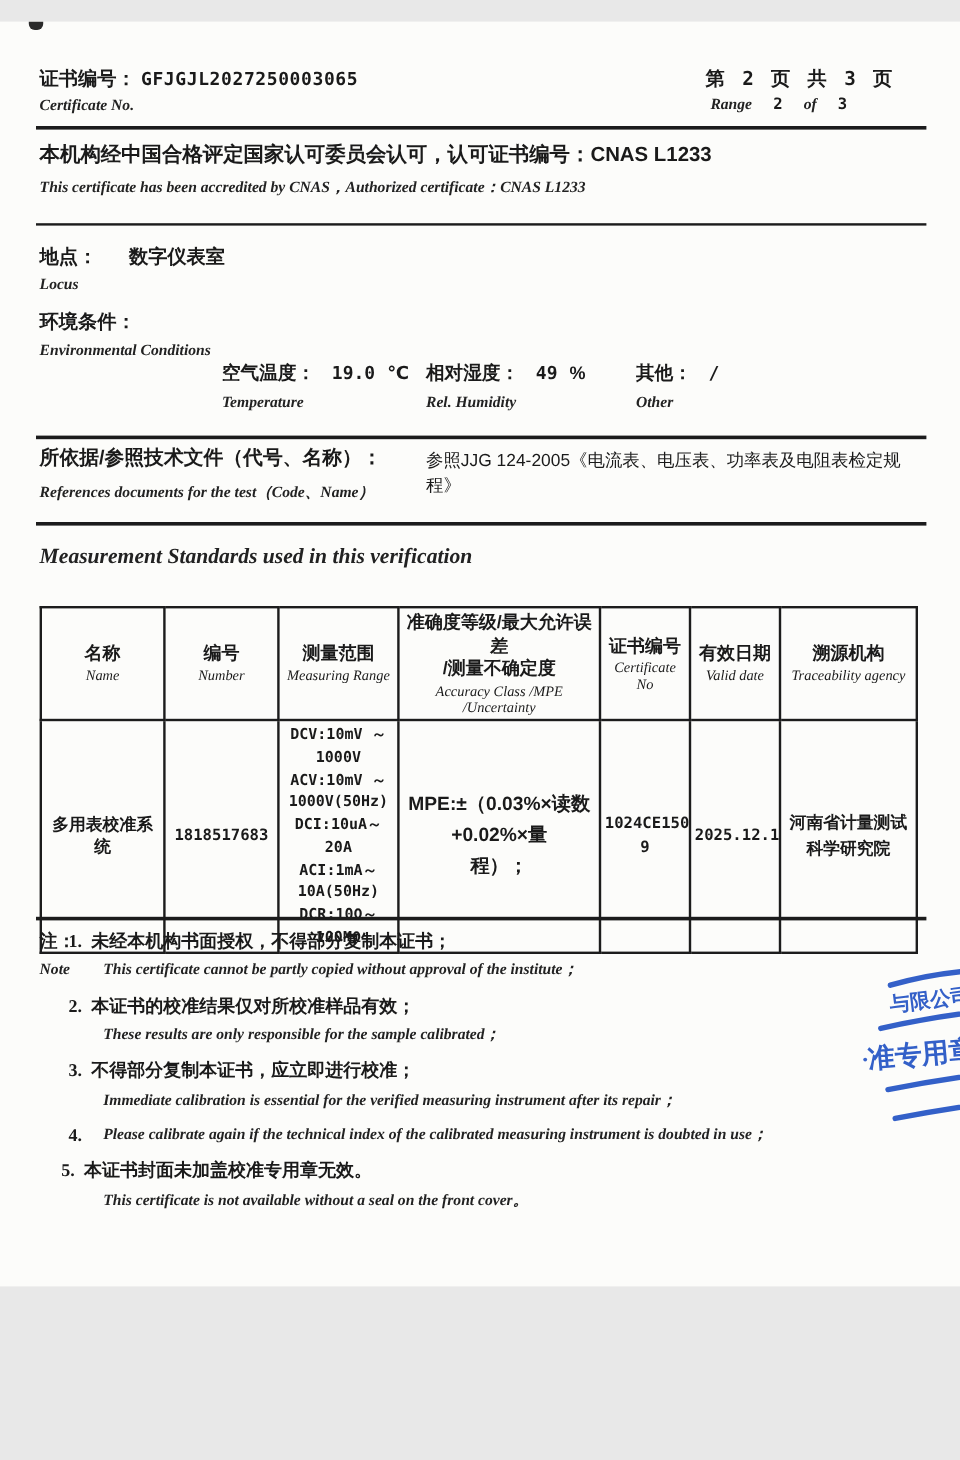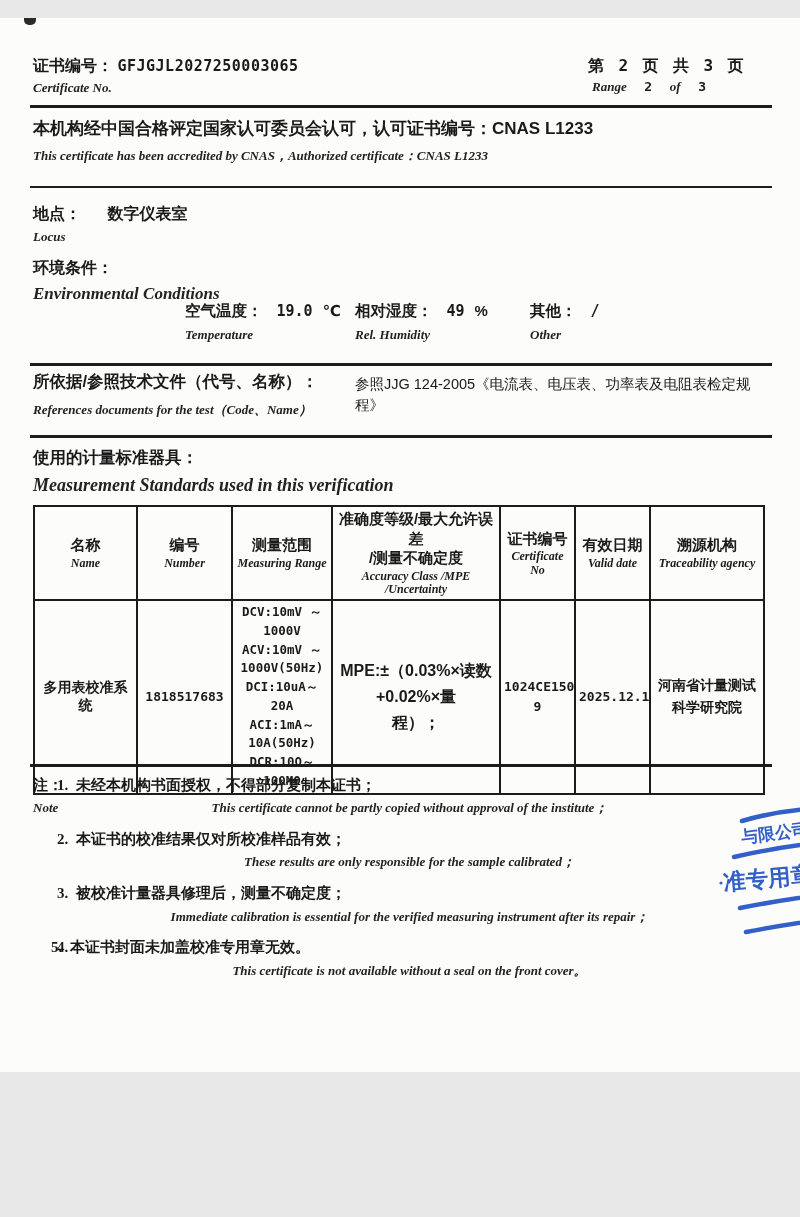"Environmental Conditions" .envlabel .en { font-size: 17px -> 13px }
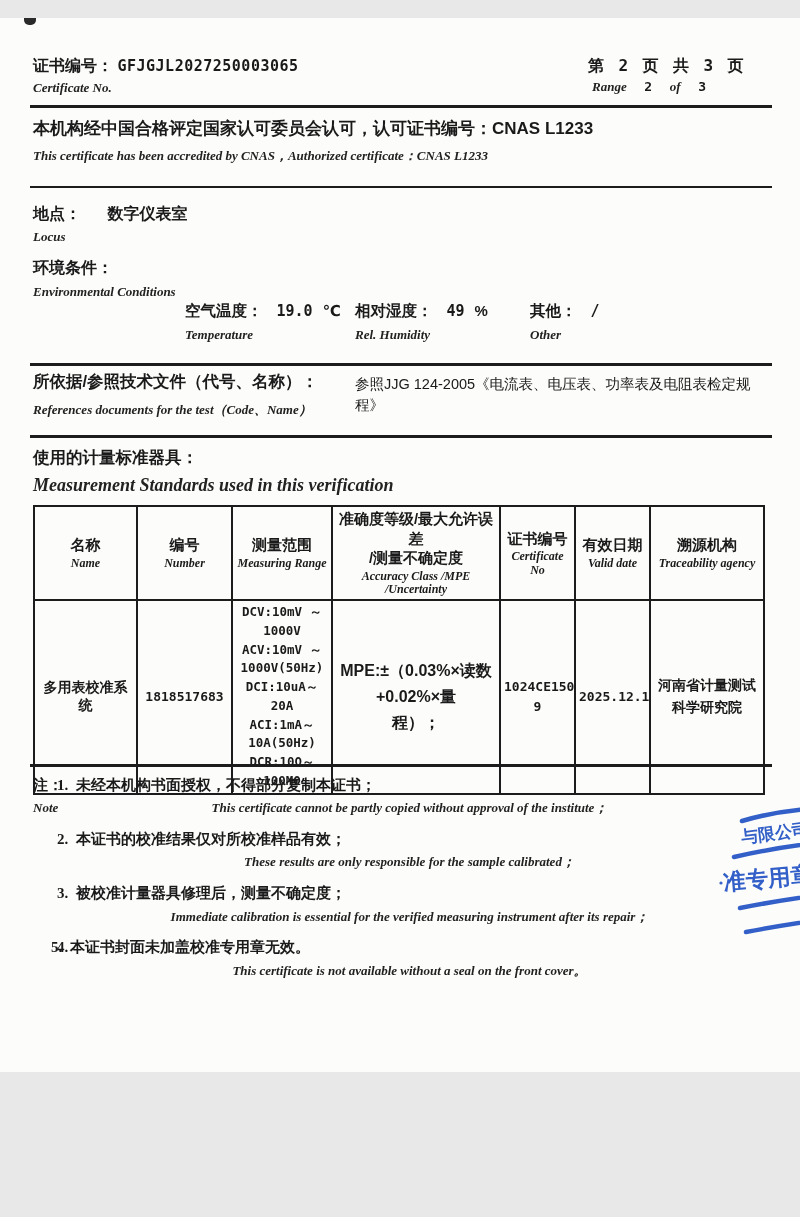"使用的计量标准器具：" div.zh { html: <div>使用的计量标准器具：</div> -> none }
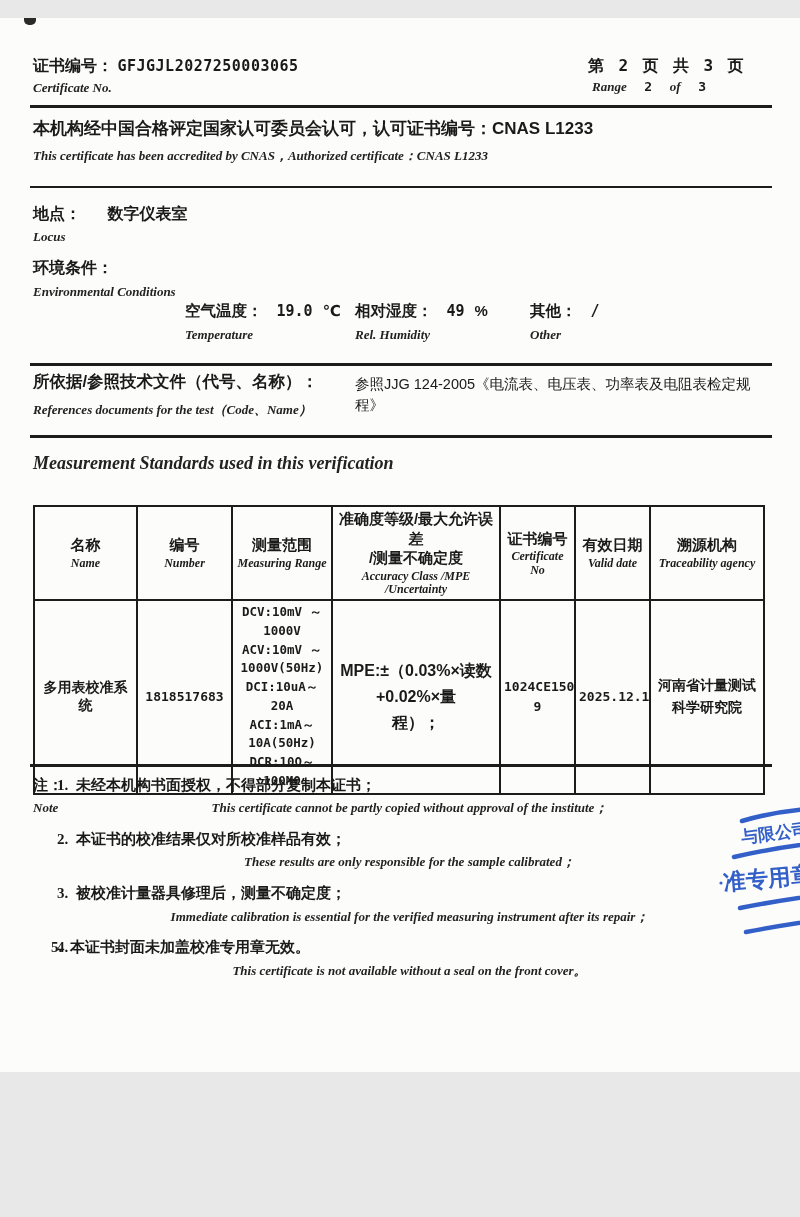"Name" .th-en { font-weight: 700 -> 400 }
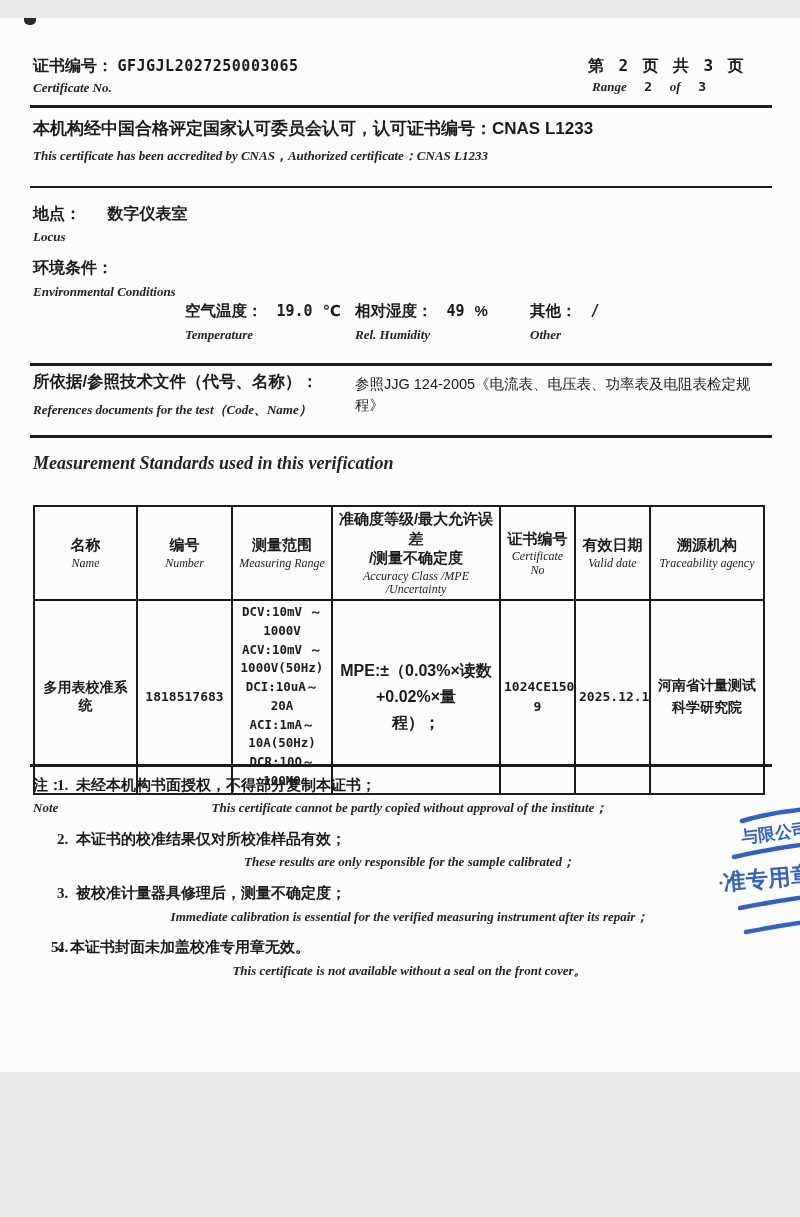"Note" .note-en { text-align: center -> none }
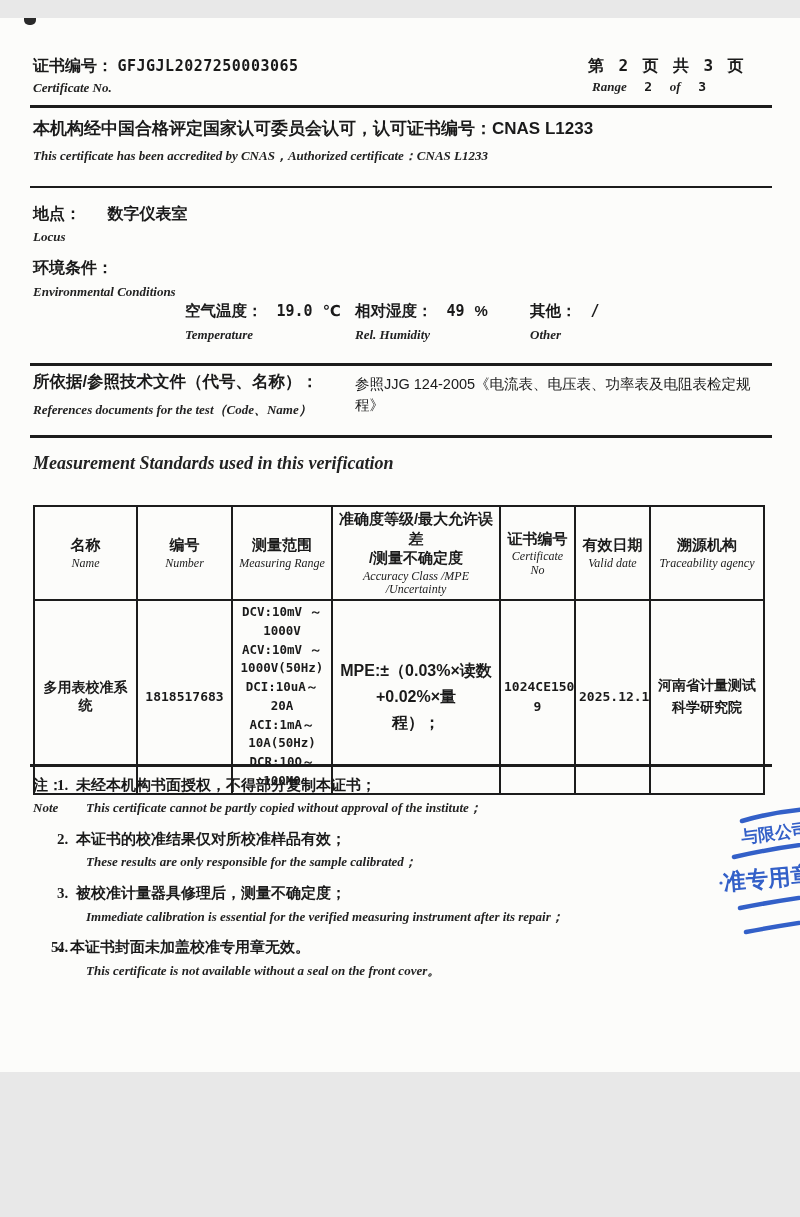"被校准计量器具修理后，测量不确定度；" span { text: 被校准计量器具修理后，测量不确定度 -> 不得部分复制本证书，应立即进行校准 }
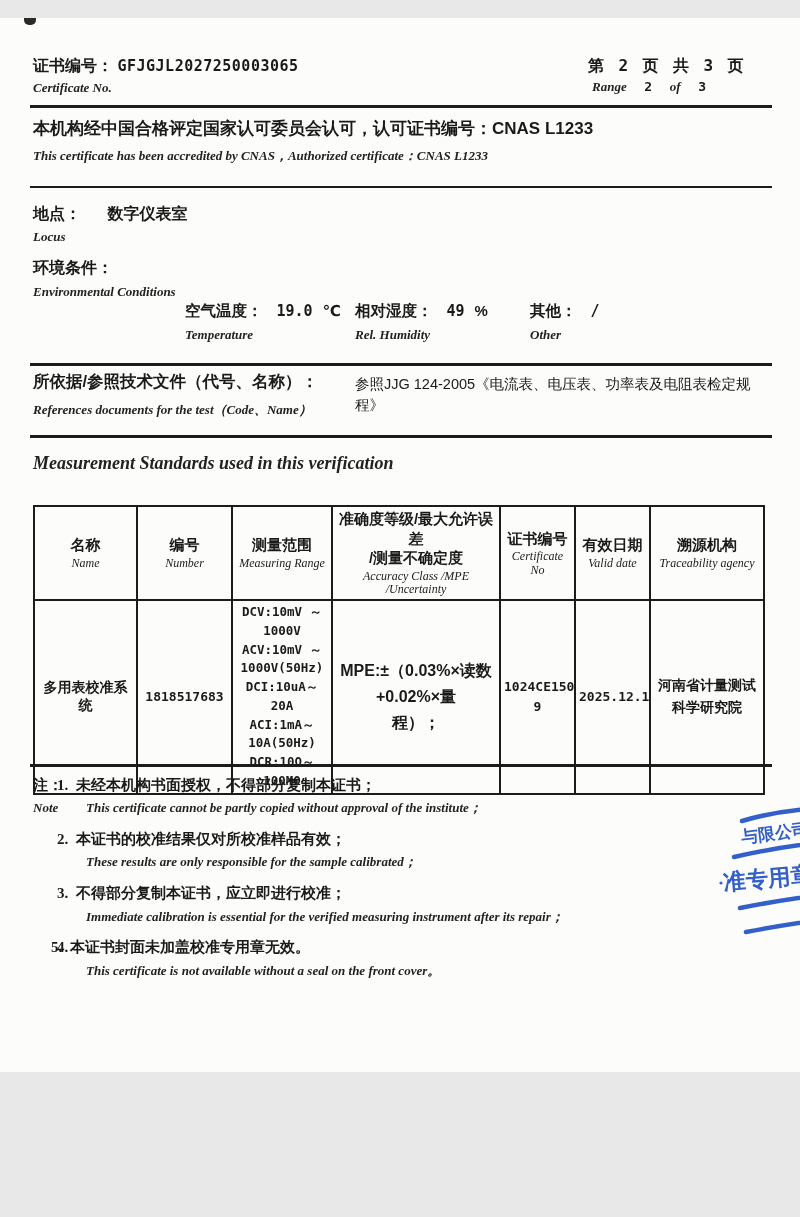"Please calibrate again if the" div.note-en { html: none -> <div> <span>Please calibrate again if the technical index of the calibrated measuring instrument is doubted in use；</span> </div> }
